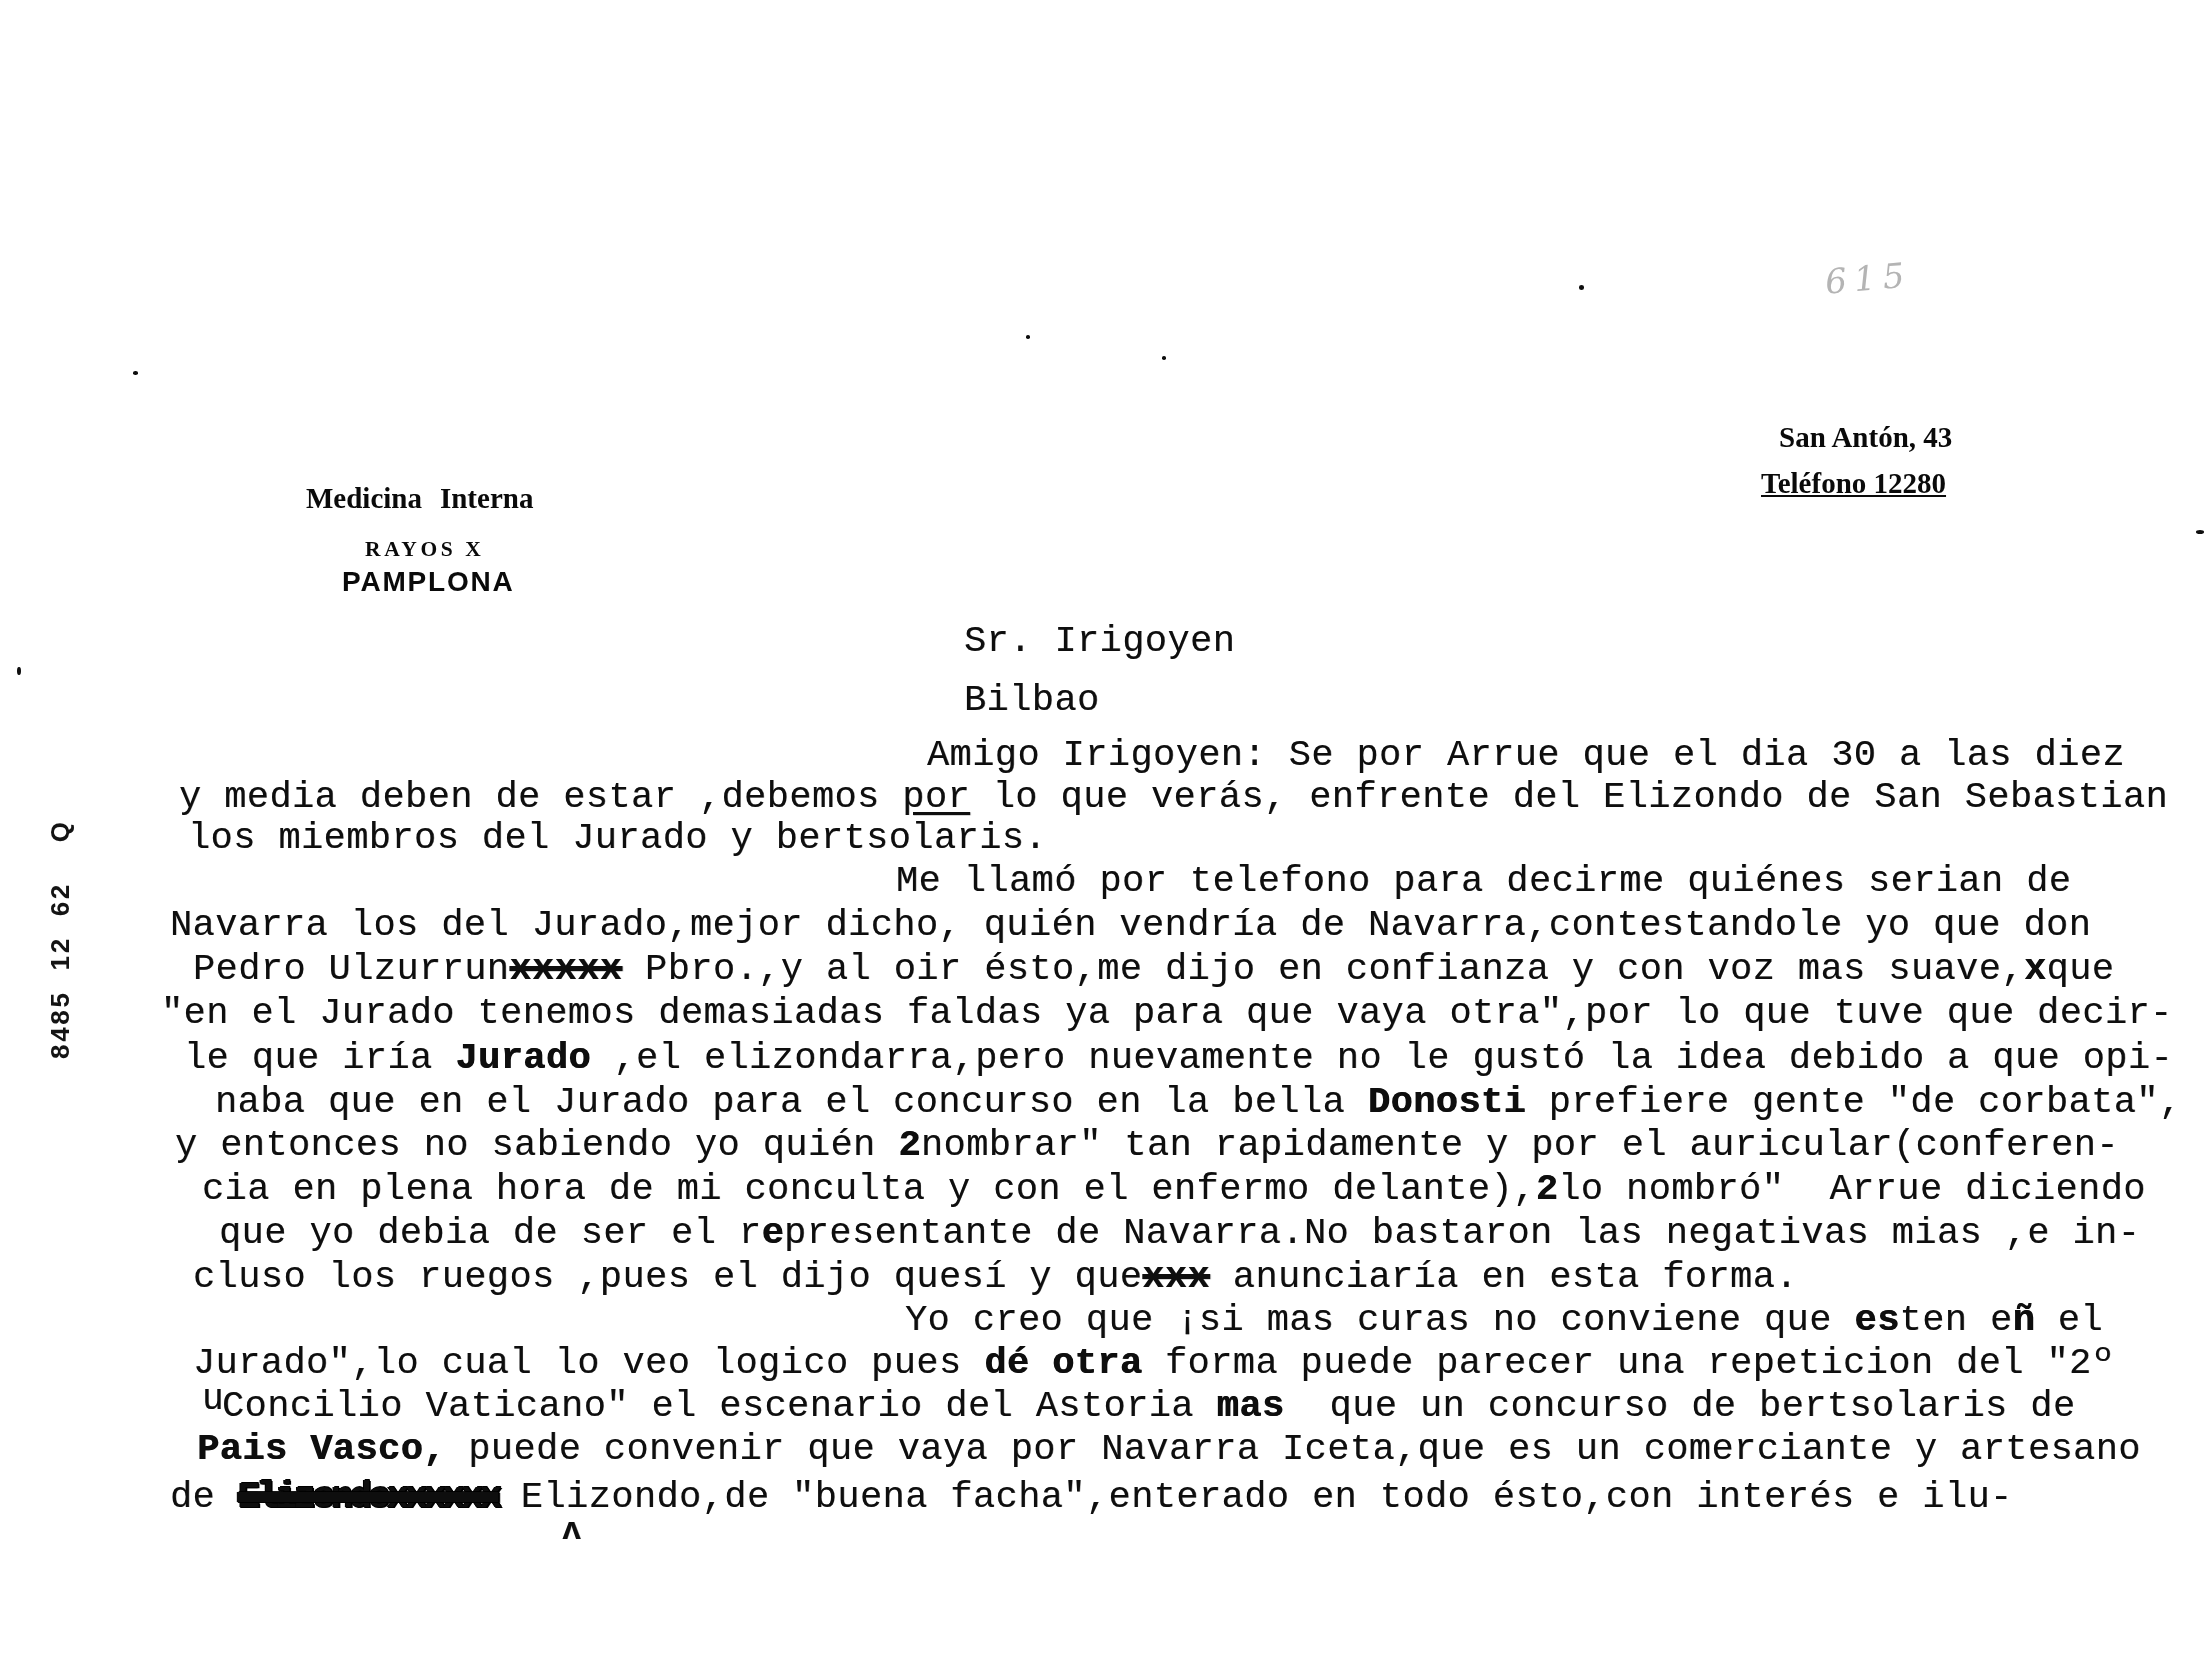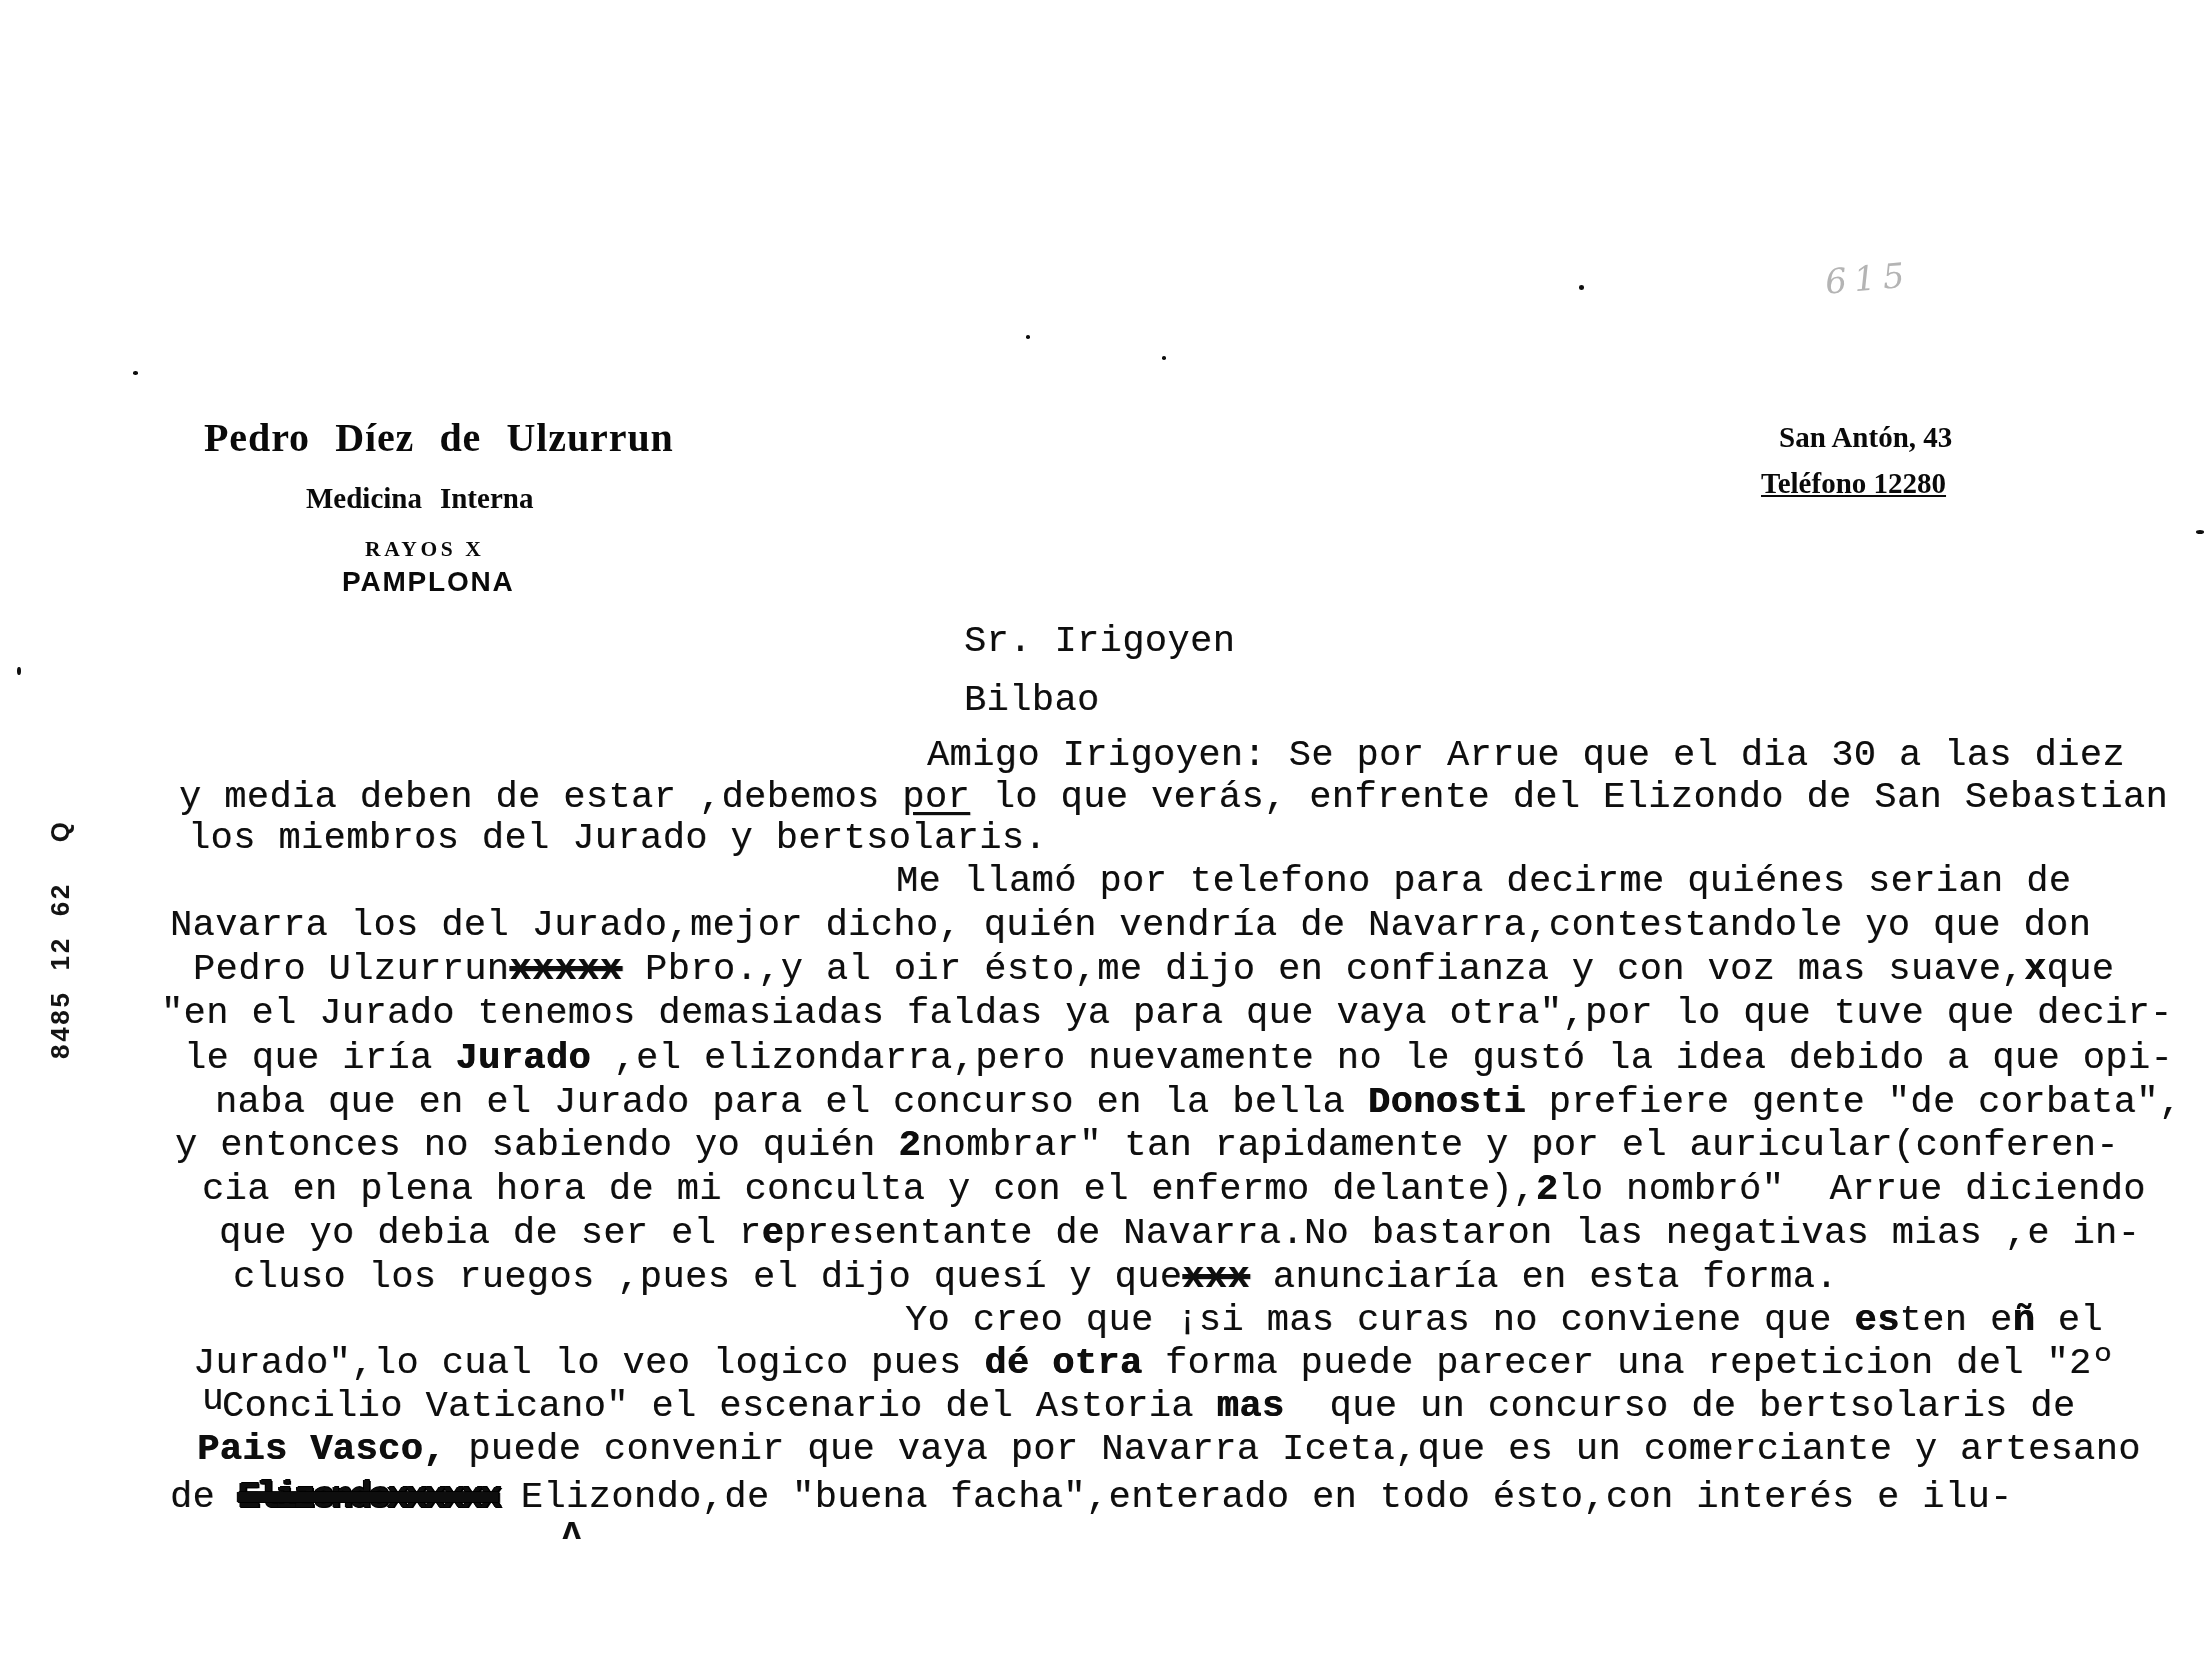"Pedro Díez de Ulzurrun" div.lh { html: <div>Pedro Díez de Ulzurrun</div> -> none }
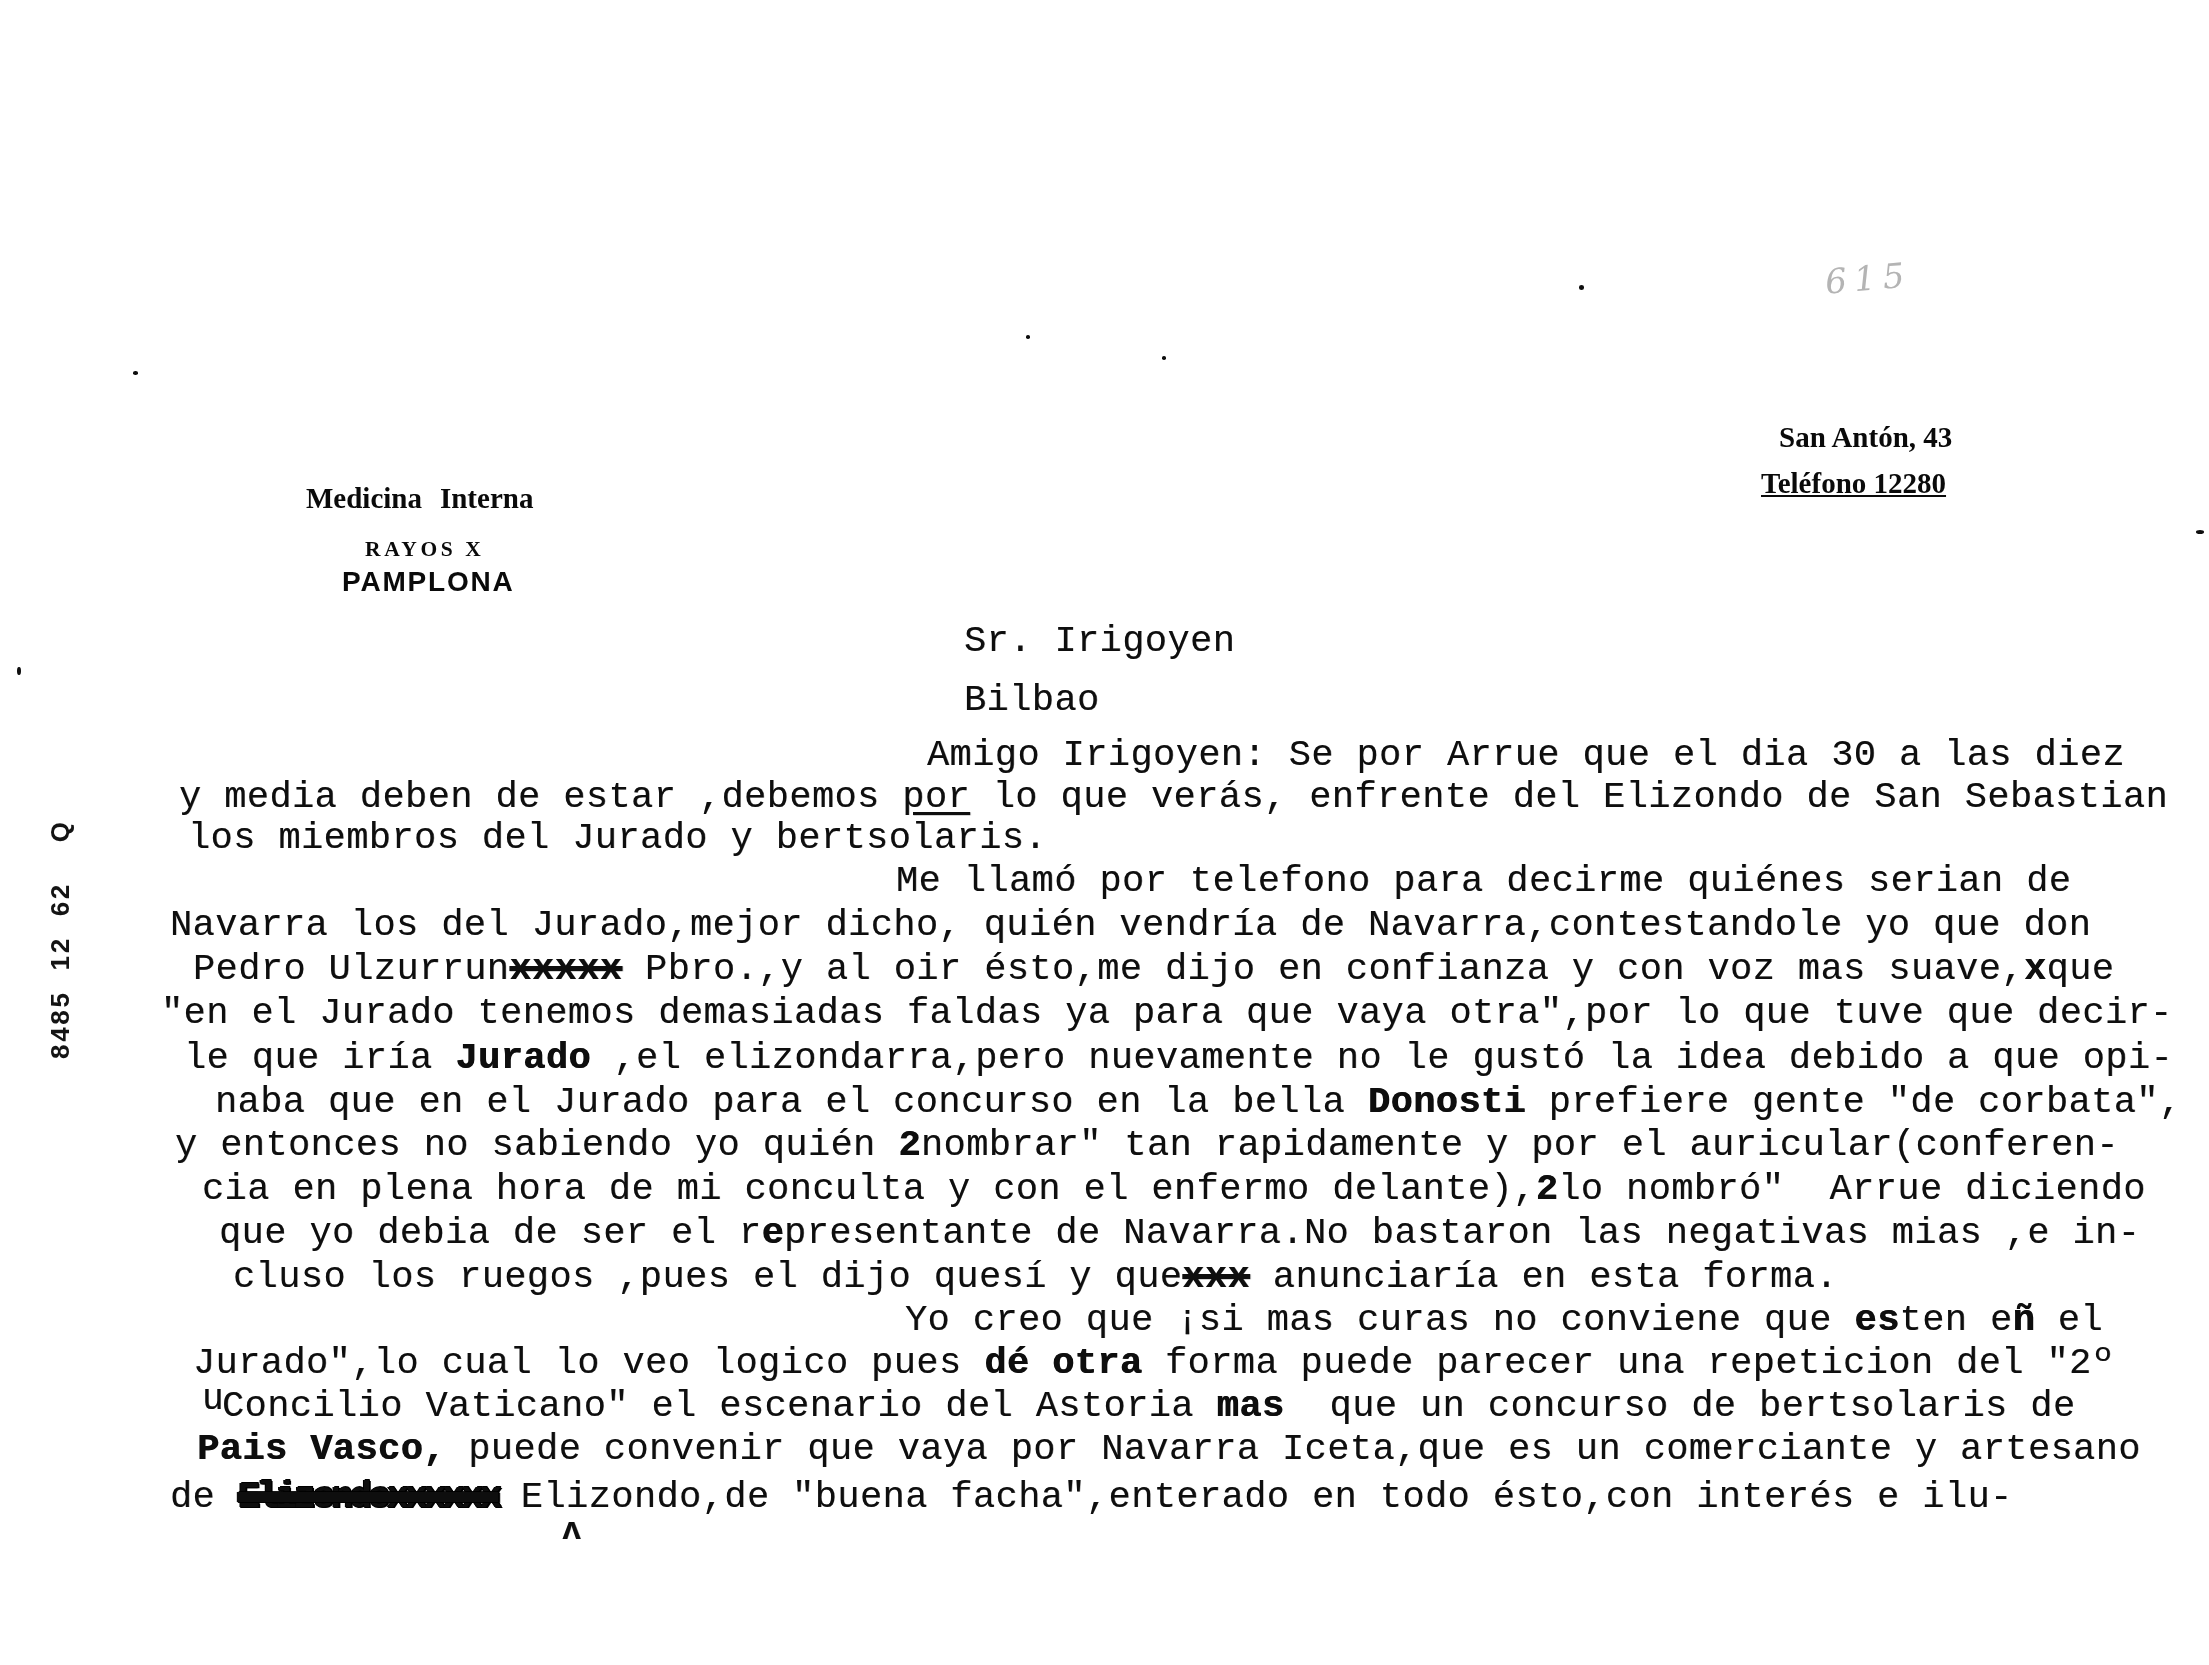"cluso los ruegos ,pues el" div.tline { margin-left: 40px -> none }
